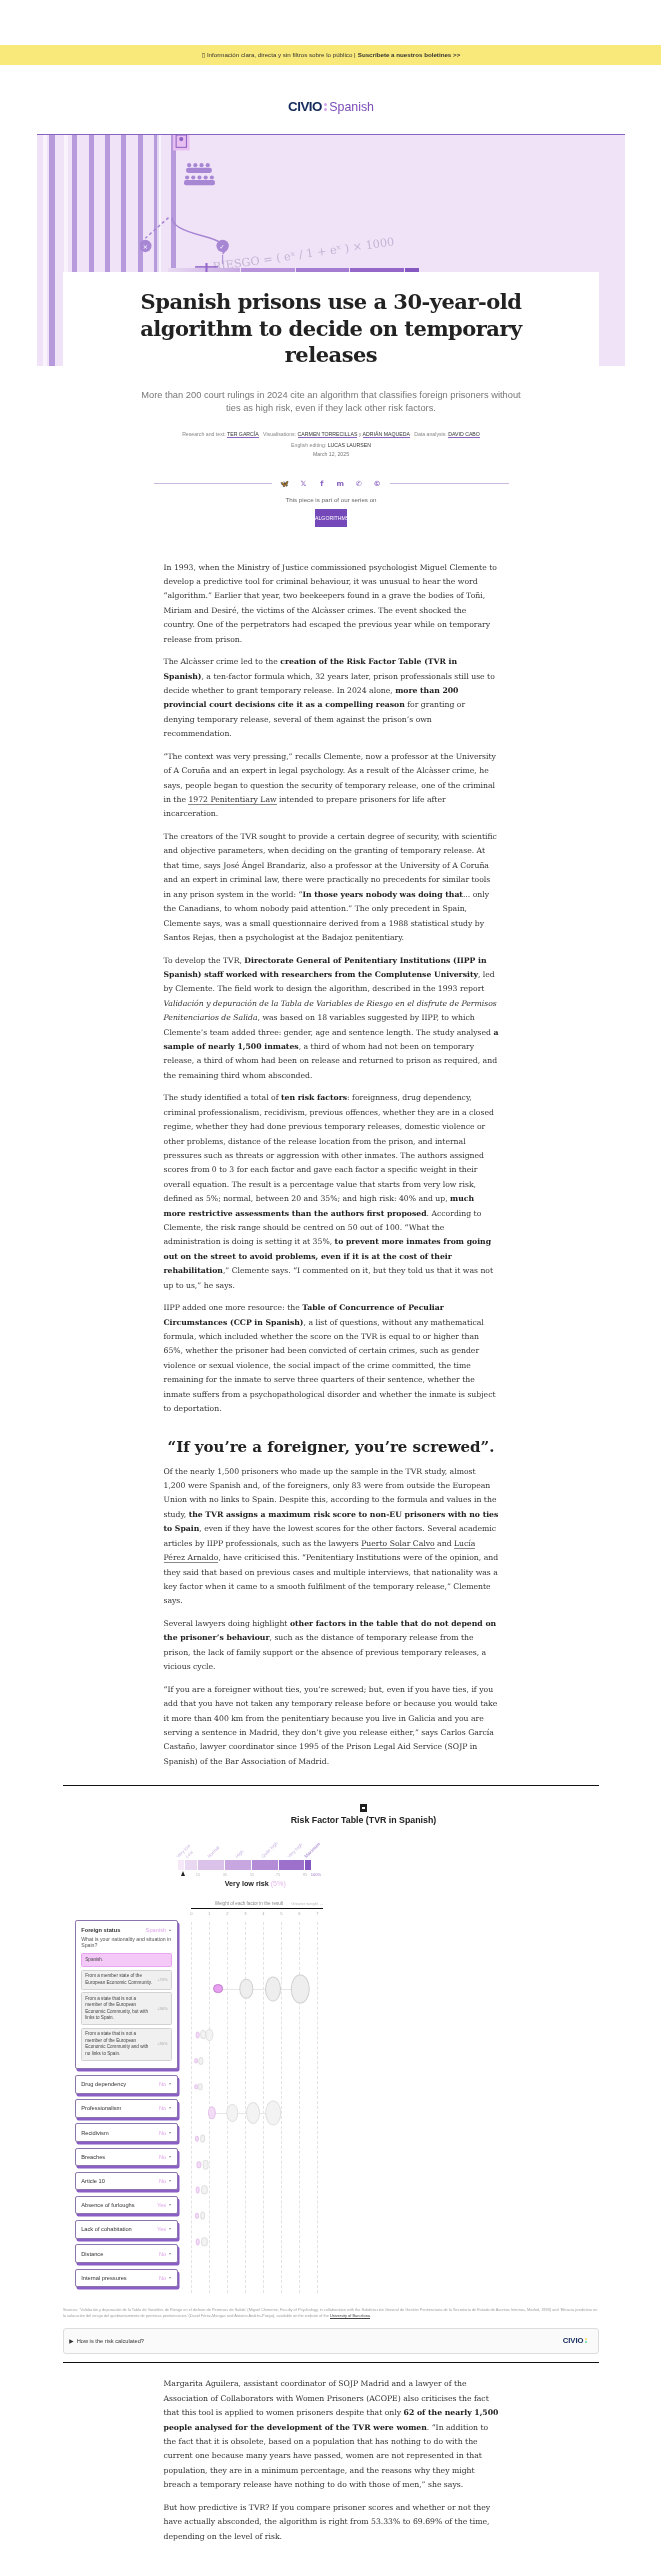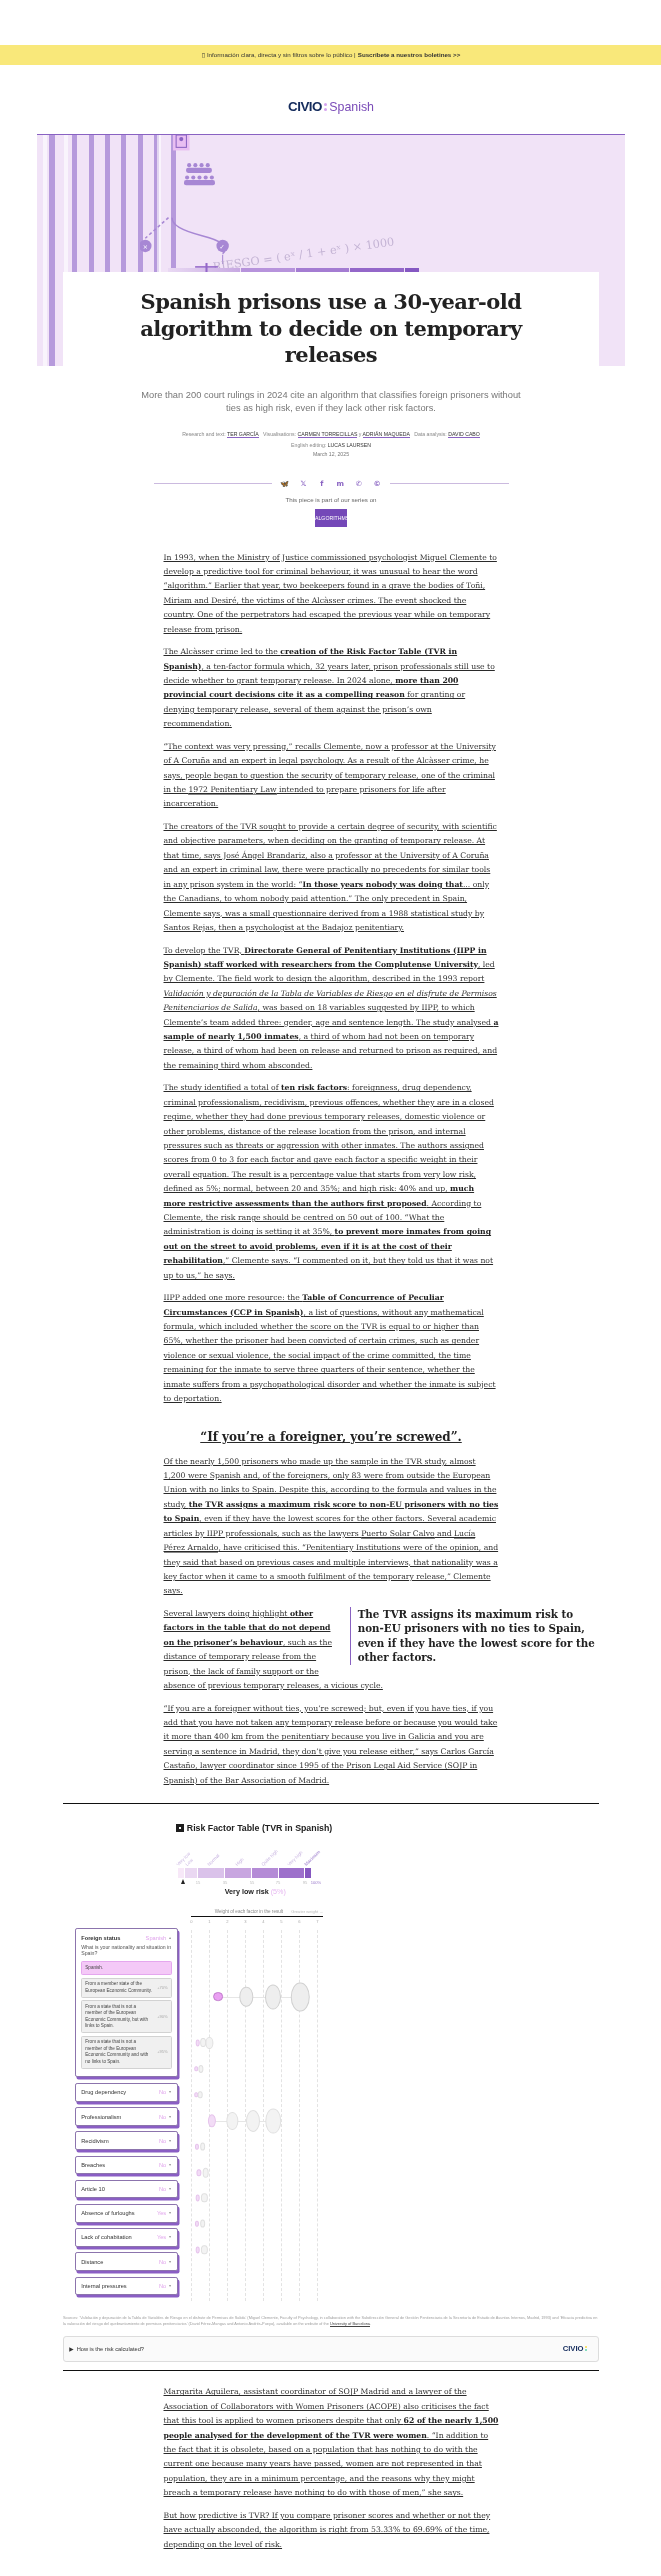"In 1993, when the Ministry" .article { margin: 24px auto 0 -> 34px auto 0; text-decoration: underline -> none }
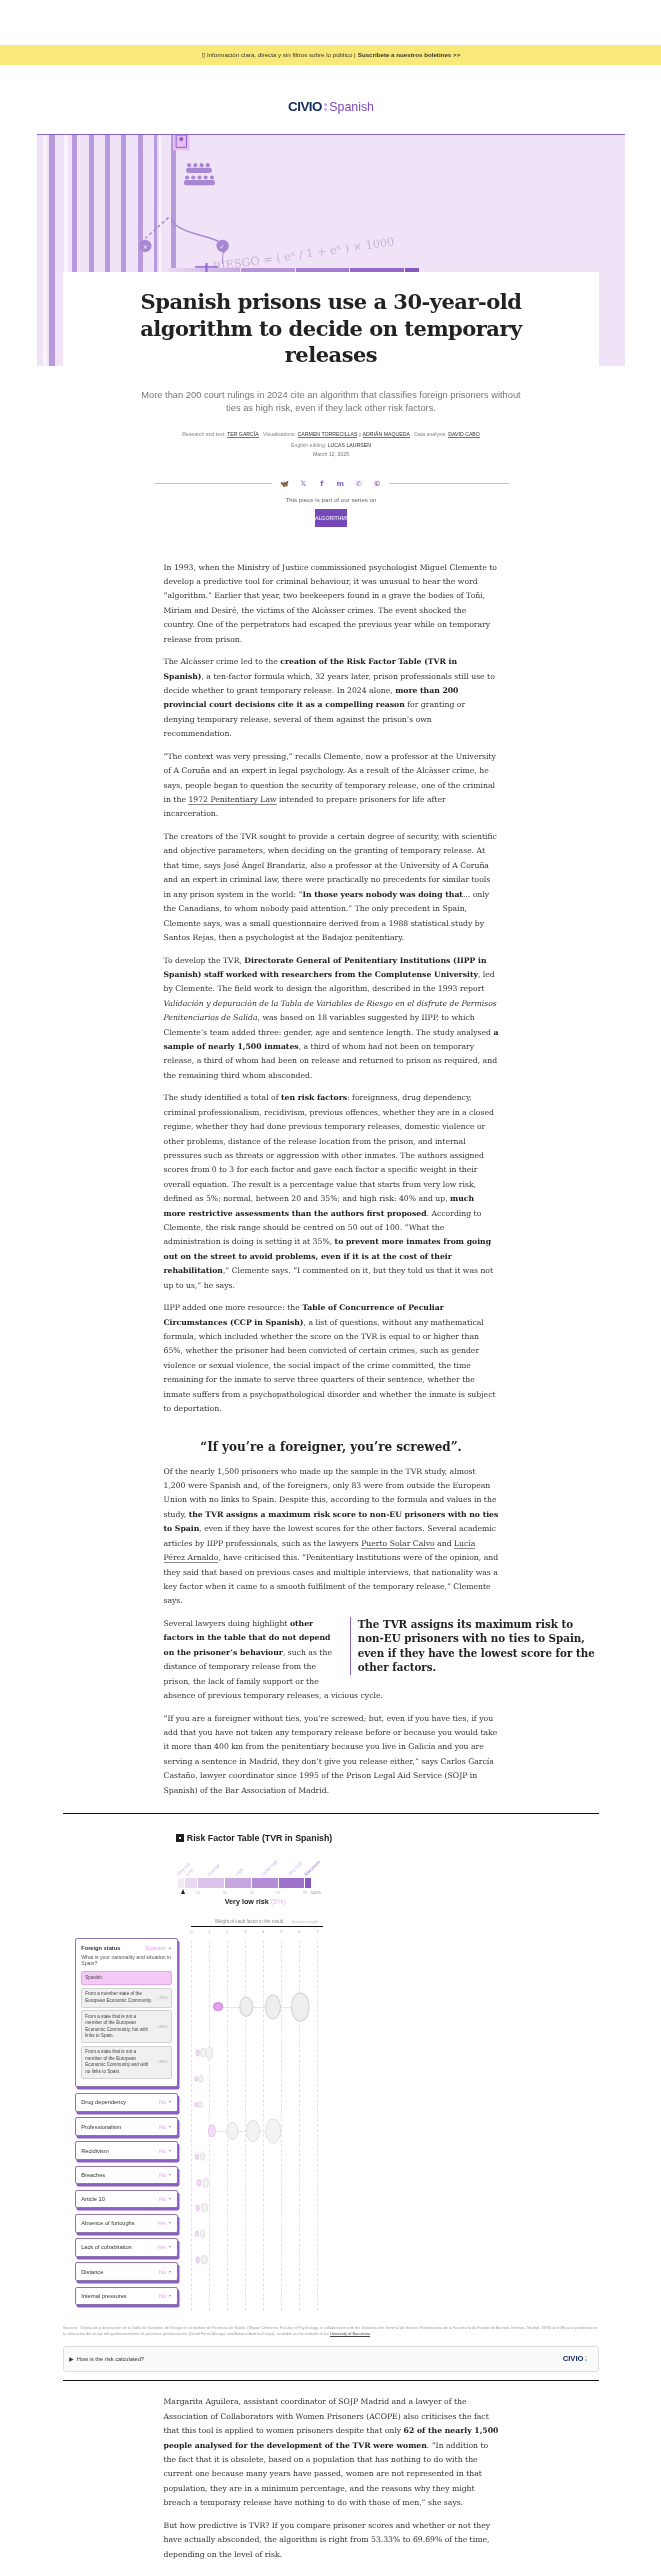"“If you’re a foreigner, you’re" .article h2 { font-size: 12px -> 15px }
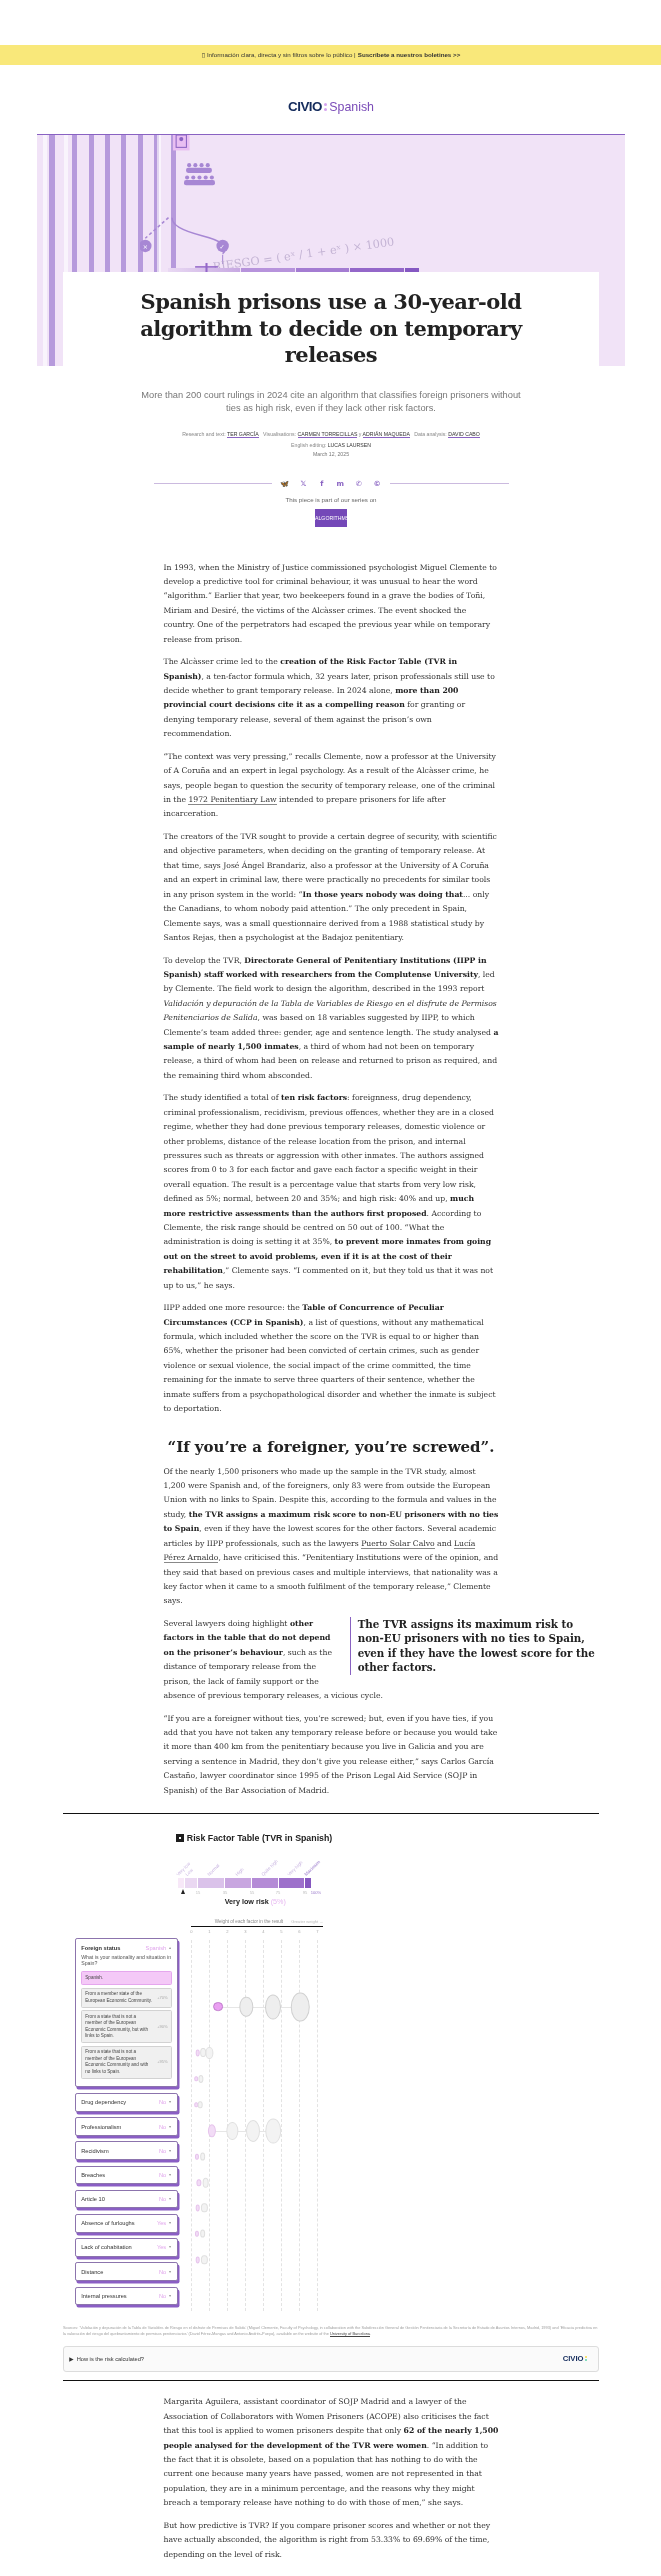"The TVR assigns its maximum" div.pull { html: <div>The TVR assigns its maximum risk to non-EU prisoners with no ties to Spain, even if they have the lowest score for the other factors.</div> -> none }
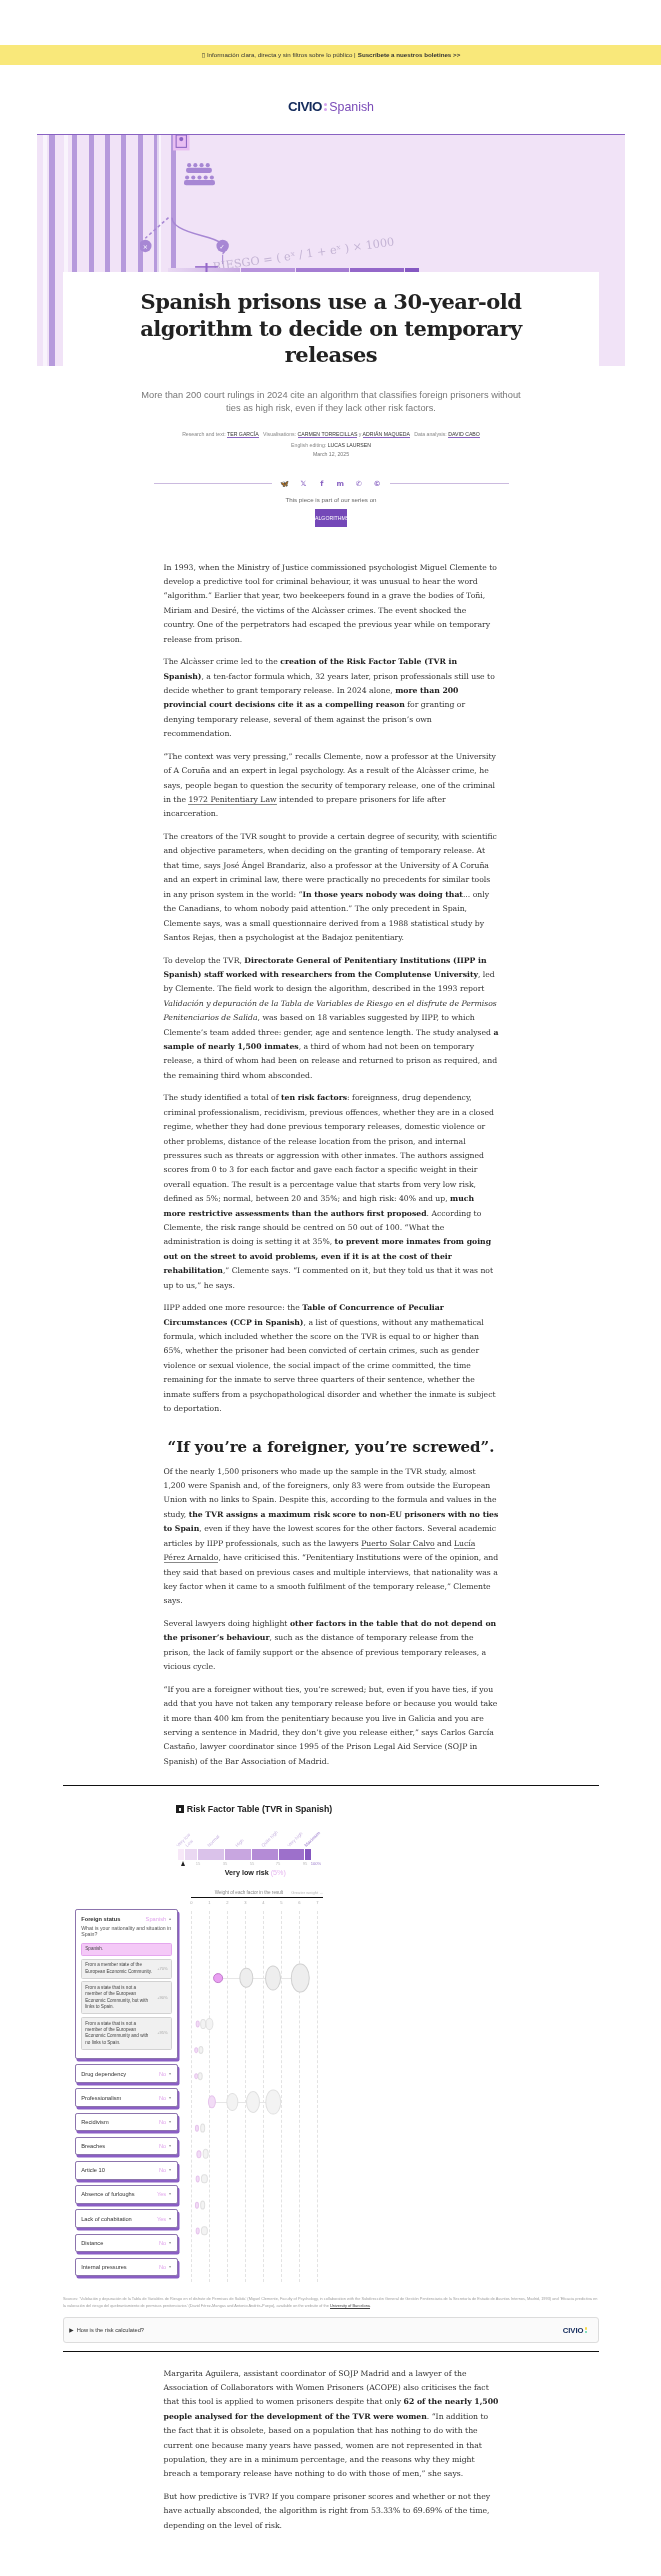"Risk Factor Table (TVR in" .widget-title { flex-direction: none -> column; margin-left: 113px -> 65px }
